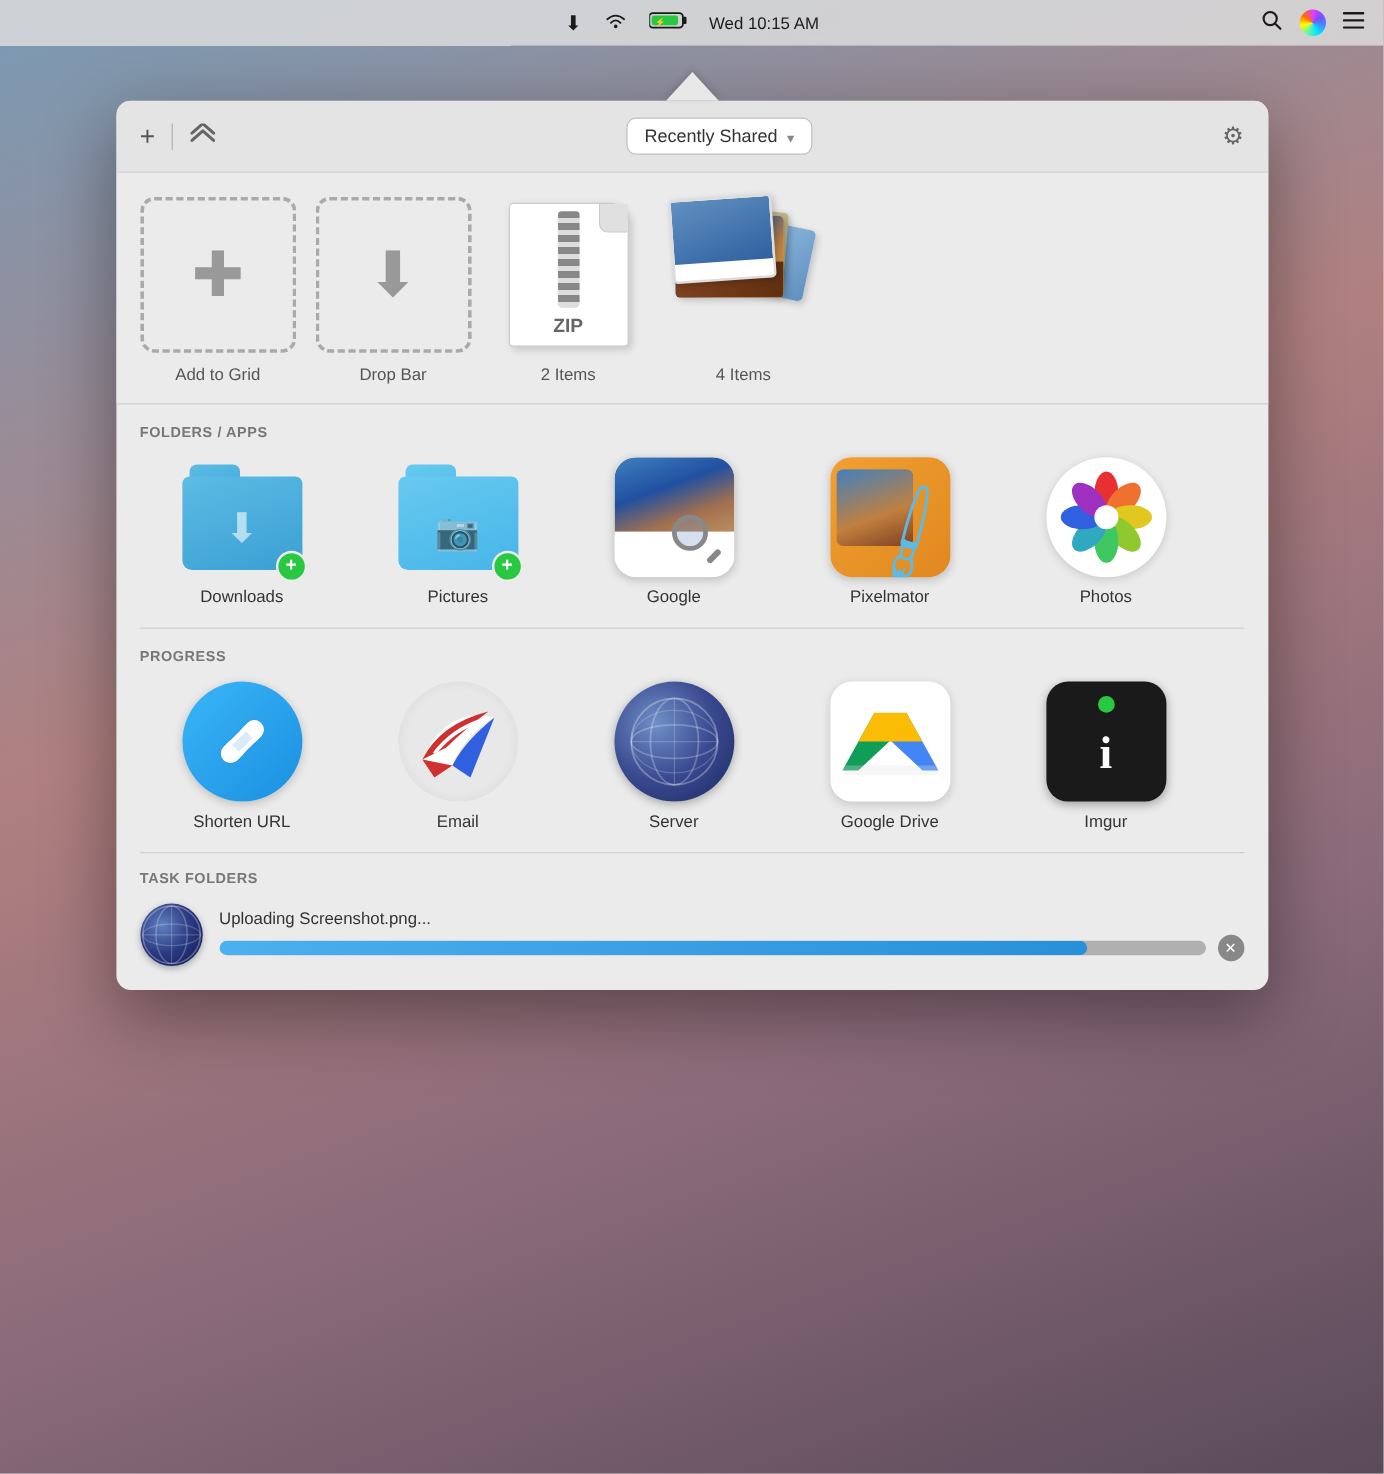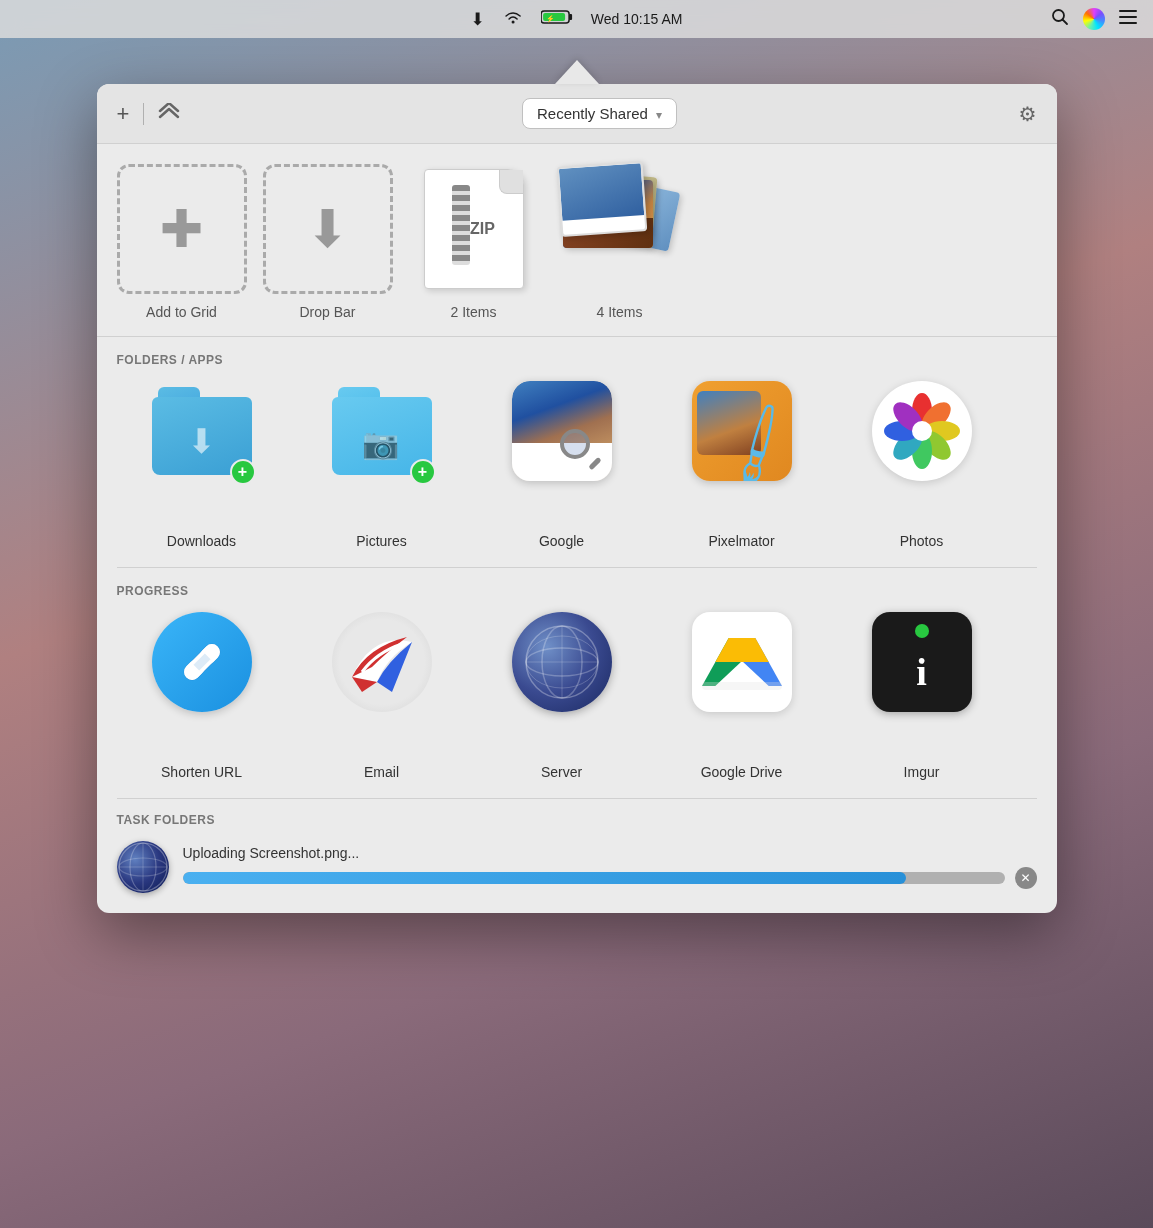"ZIP" .zip-file { flex-direction: none -> column }
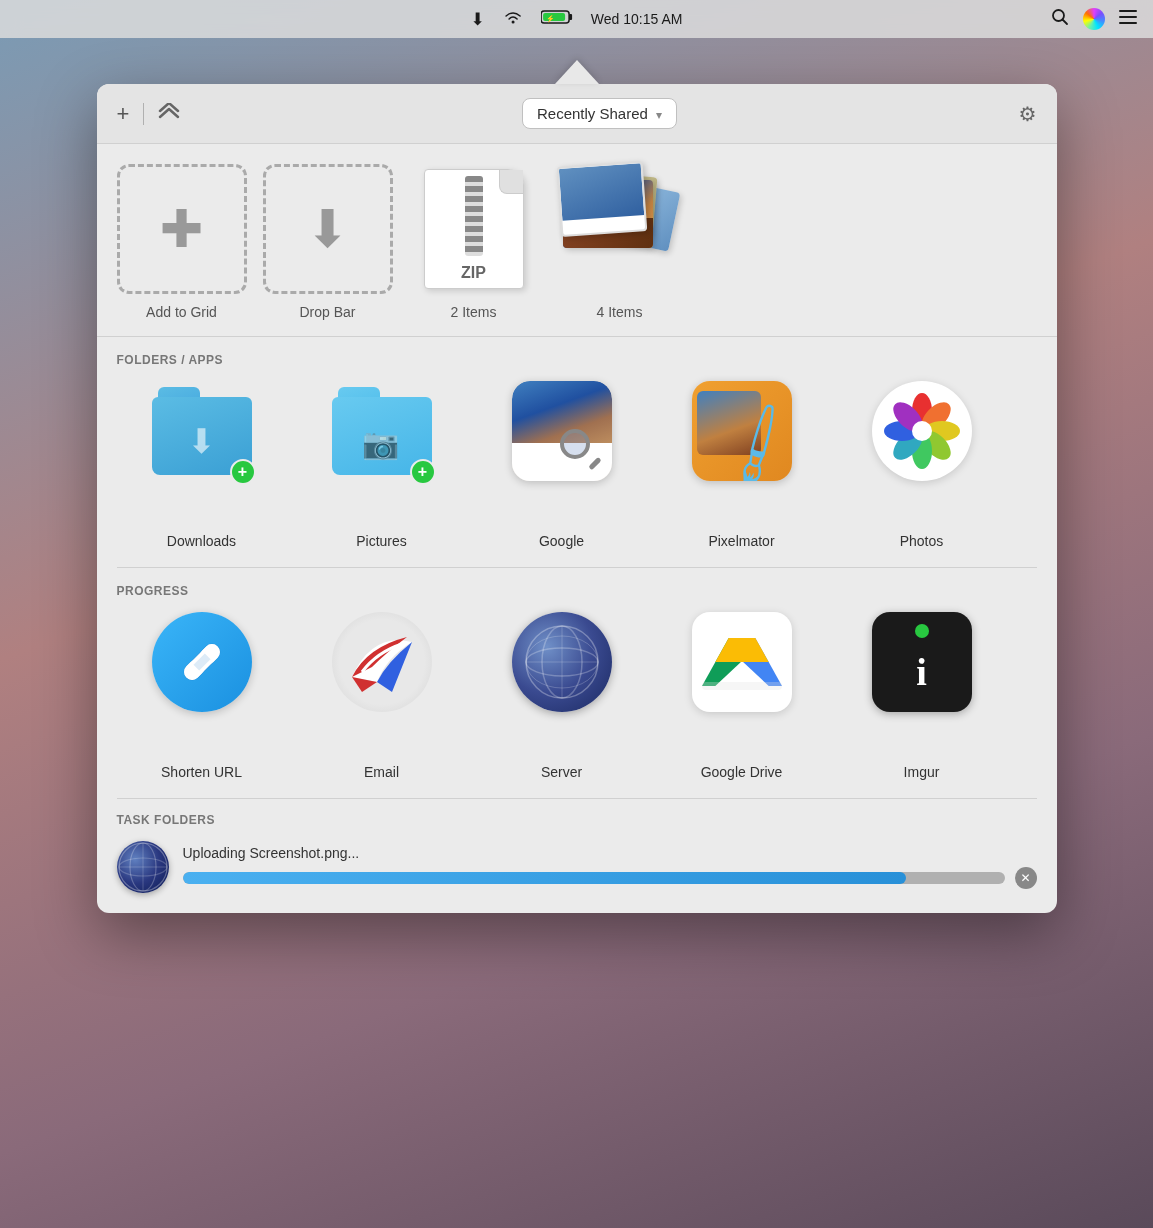"Downloads" .app-label { margin-top: 44px -> none }
